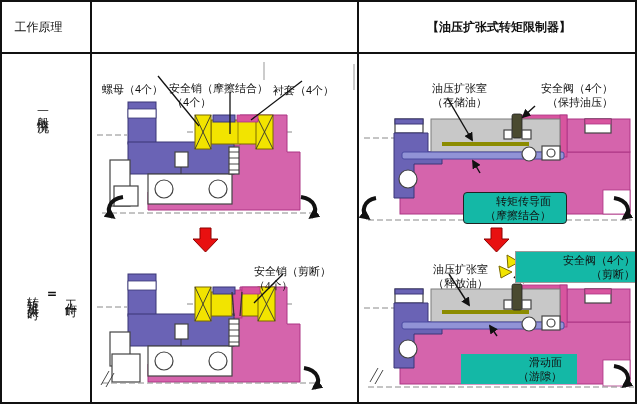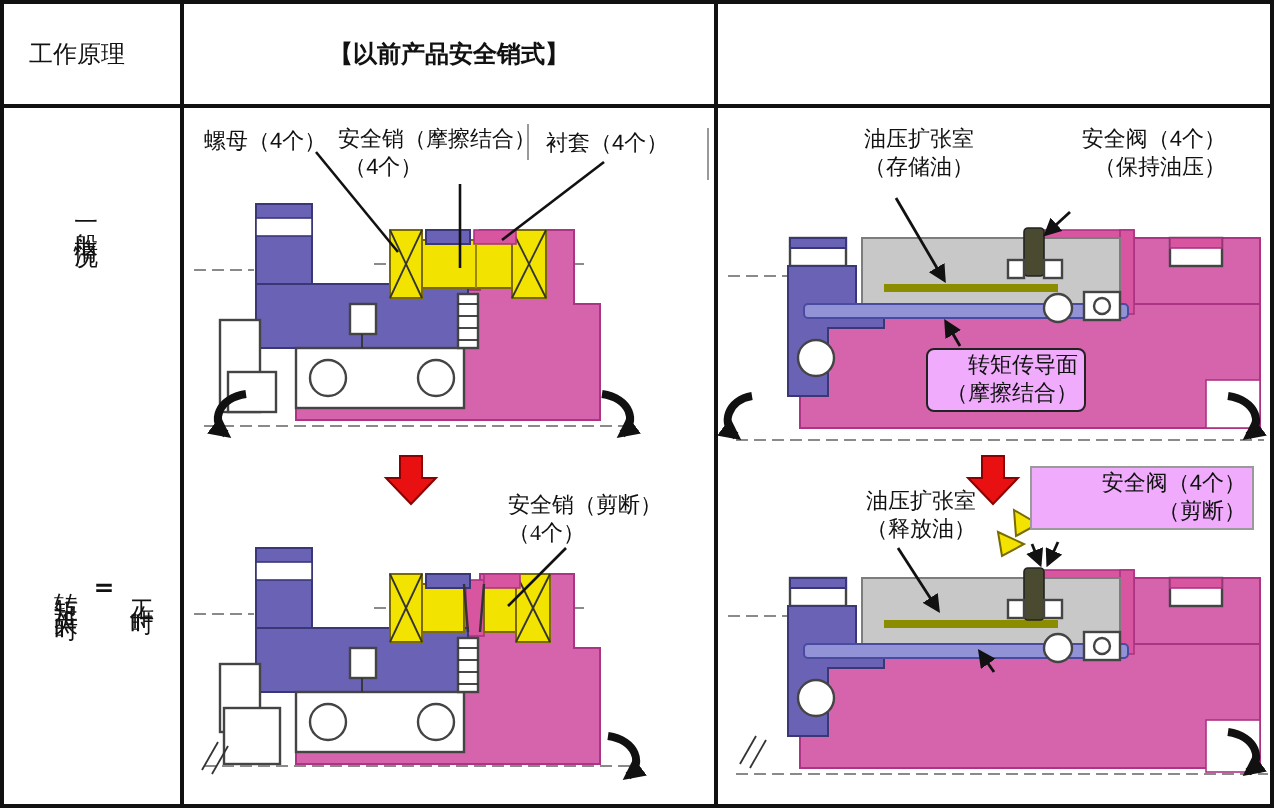"【以前产品安全销式】" span { html: <span>【以前产品安全销式】</span> -> none }
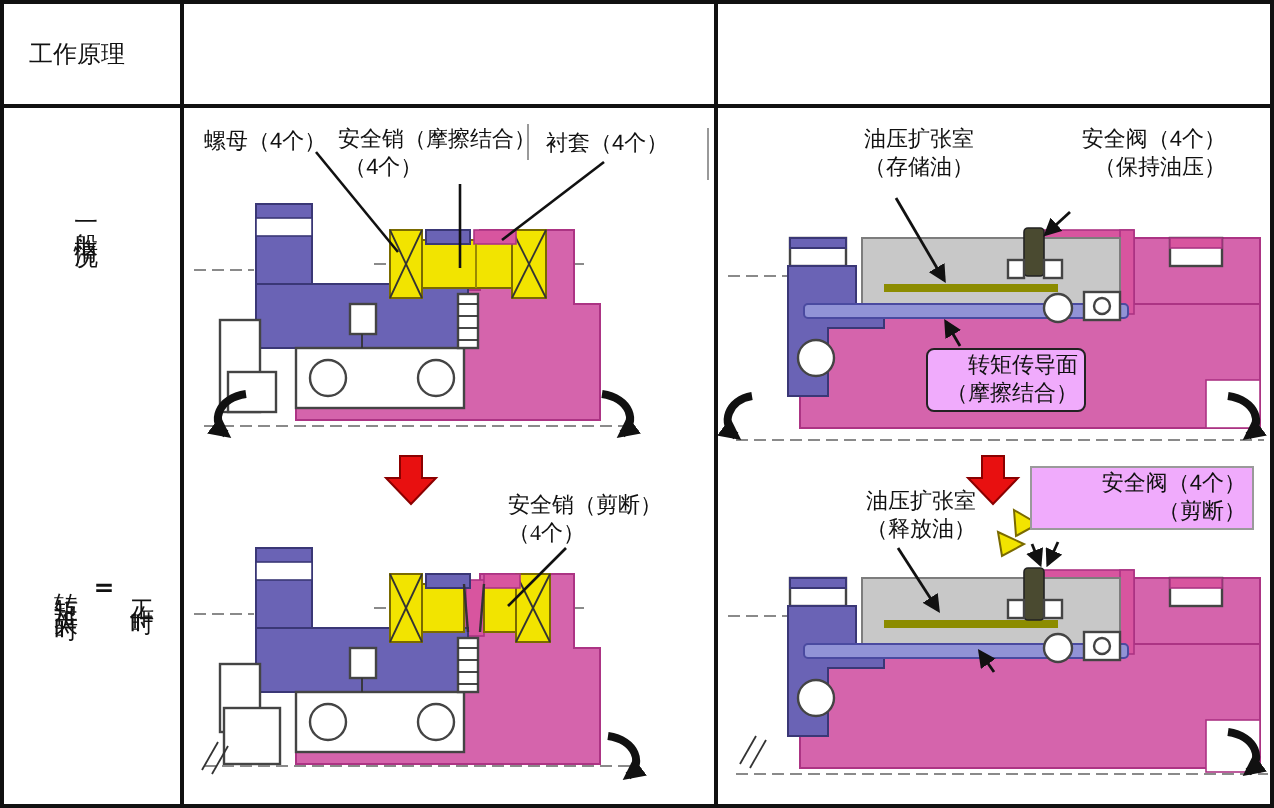"【油压扩张式转矩限制器】" span { html: none -> <span>【油压扩张式转矩限制器】</span> }
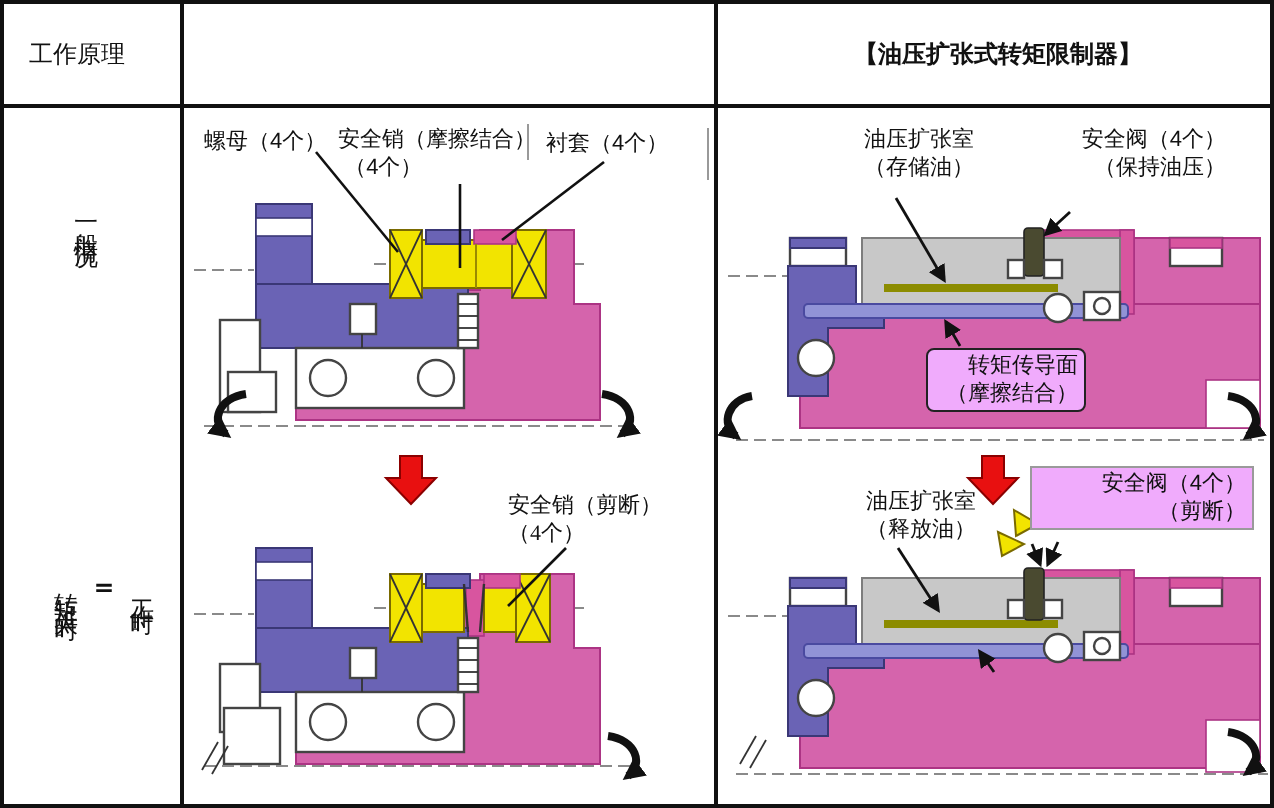"螺母（4个）" .lbl { margin-top: none -> 18px }
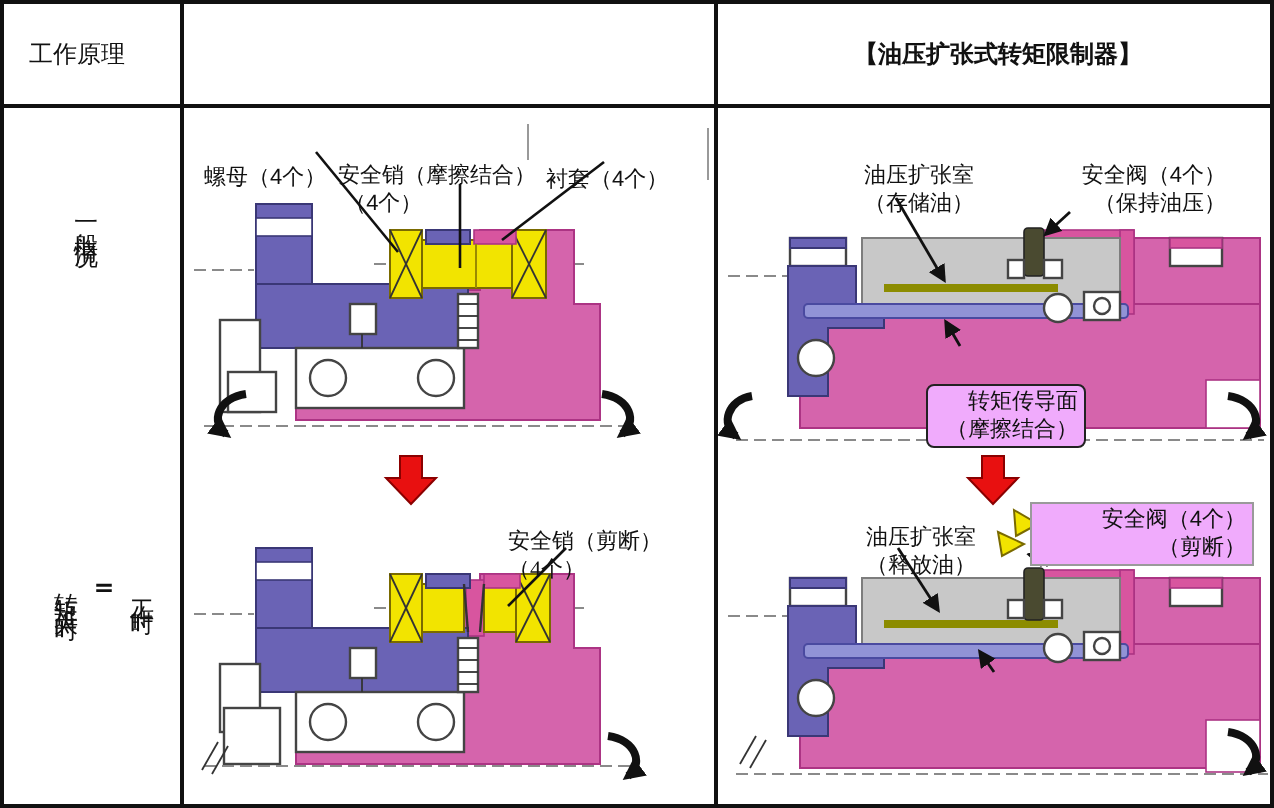"转矩传导面" .callout { background: #f0abfc -> #14b8a6; padding: 1px 3px -> 1px 15px }
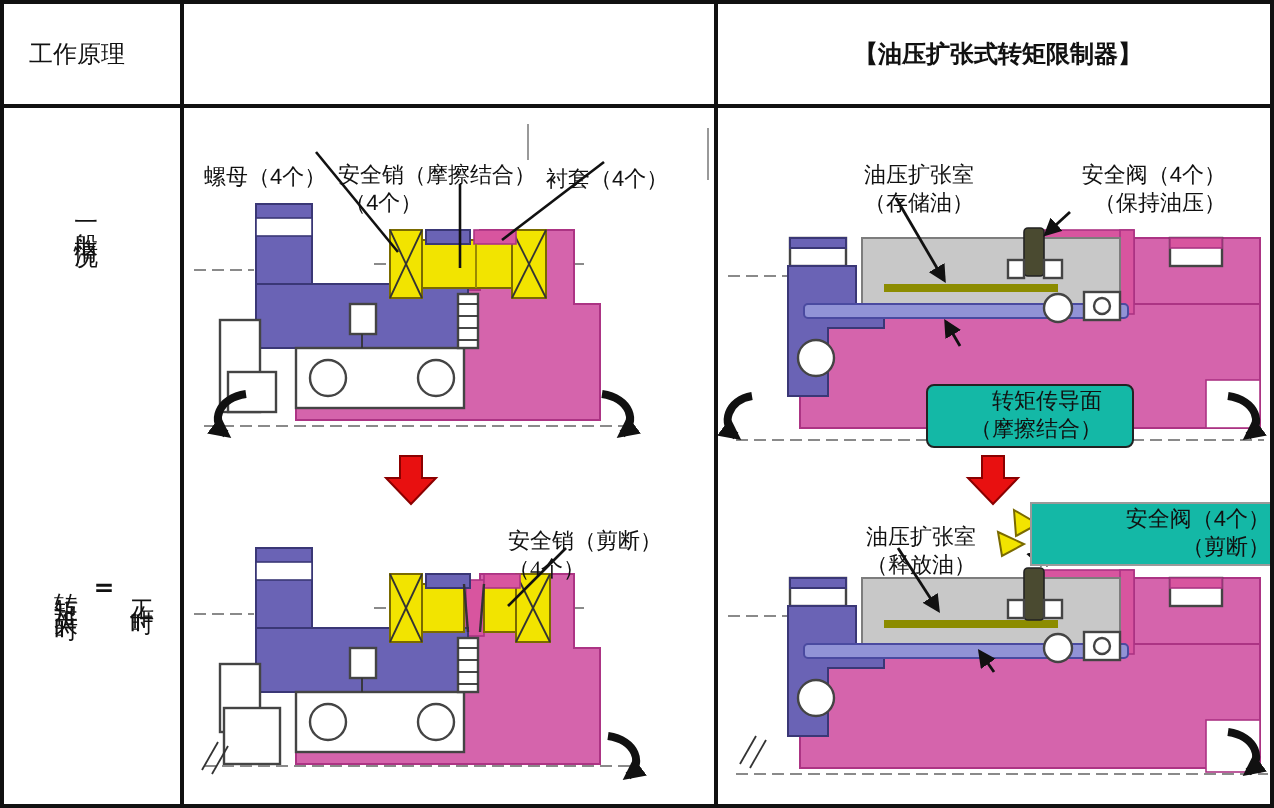"滑动面" div.lbl { html: none -> <div>滑动面 （游隙）</div> }
